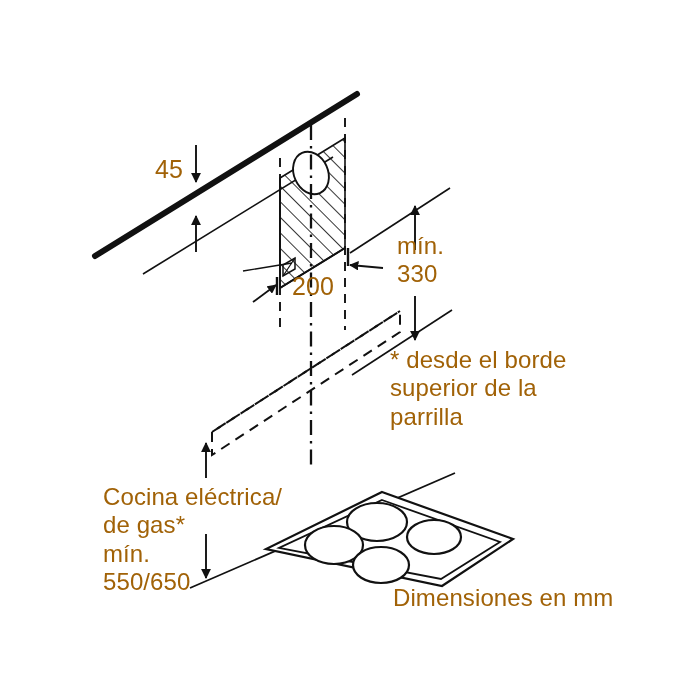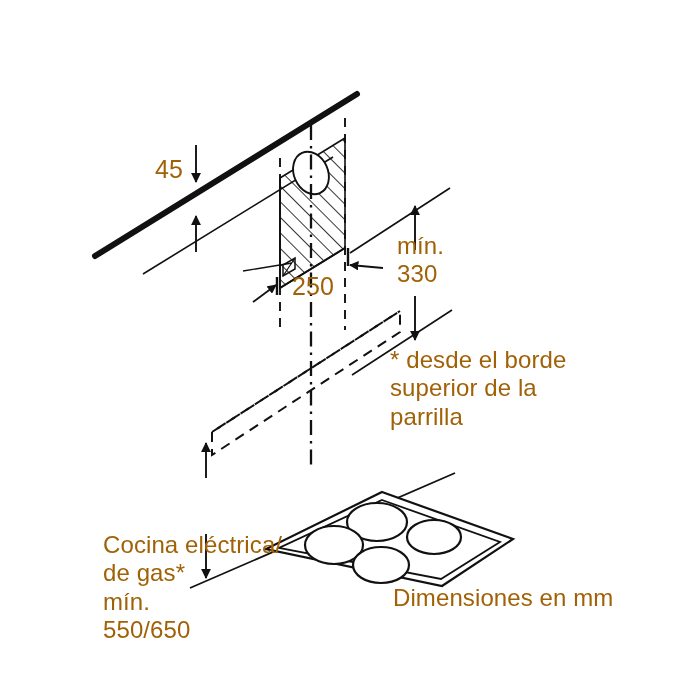"250" div.lbl { text: 250 -> 200 }
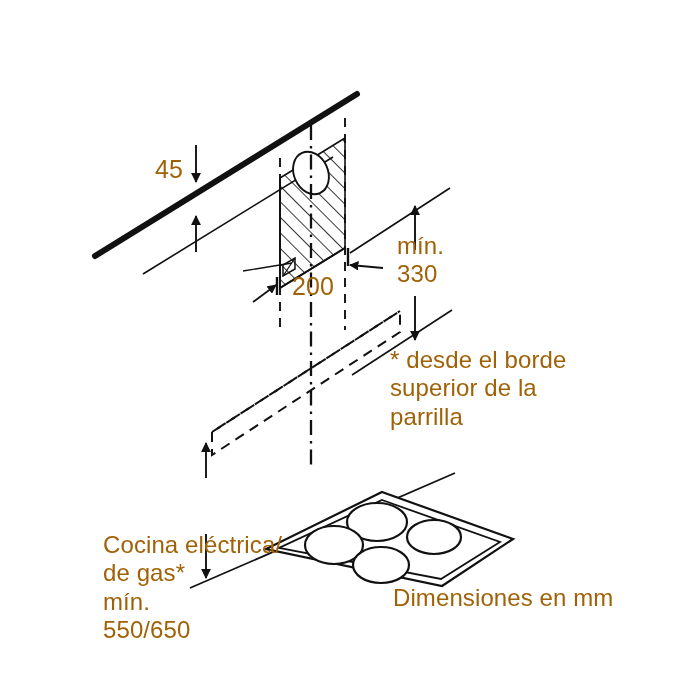"Cocina eléctrica/" .lbl-cocina { margin-top: 48px -> none }
